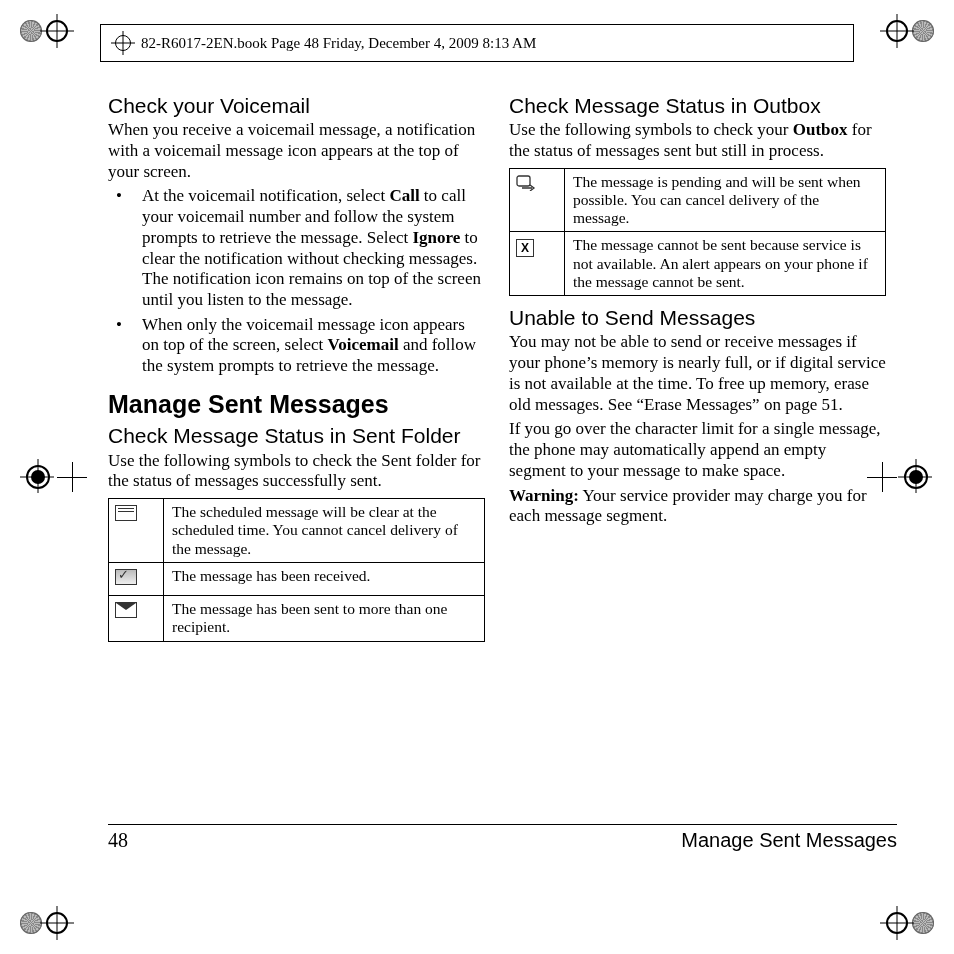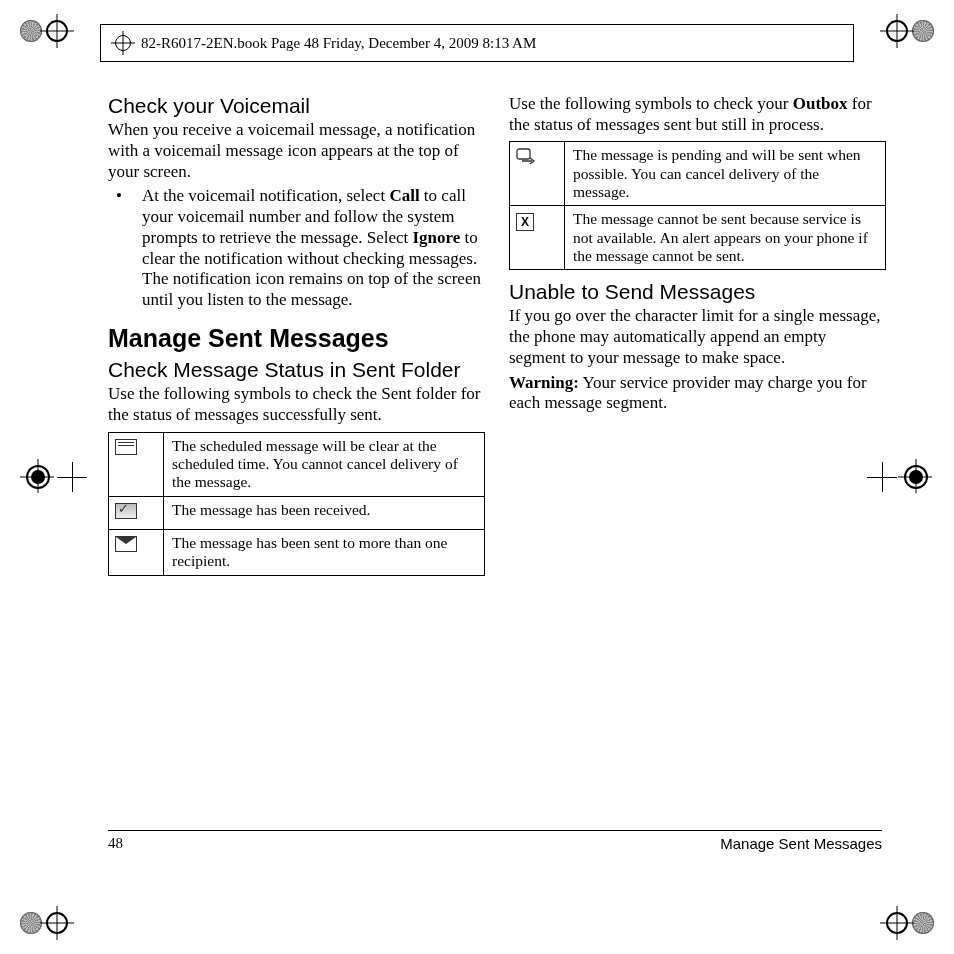"Check Message Status in Outbox" h2.sub { html: none -> <h2>Check Message Status in Outbox</h2> }
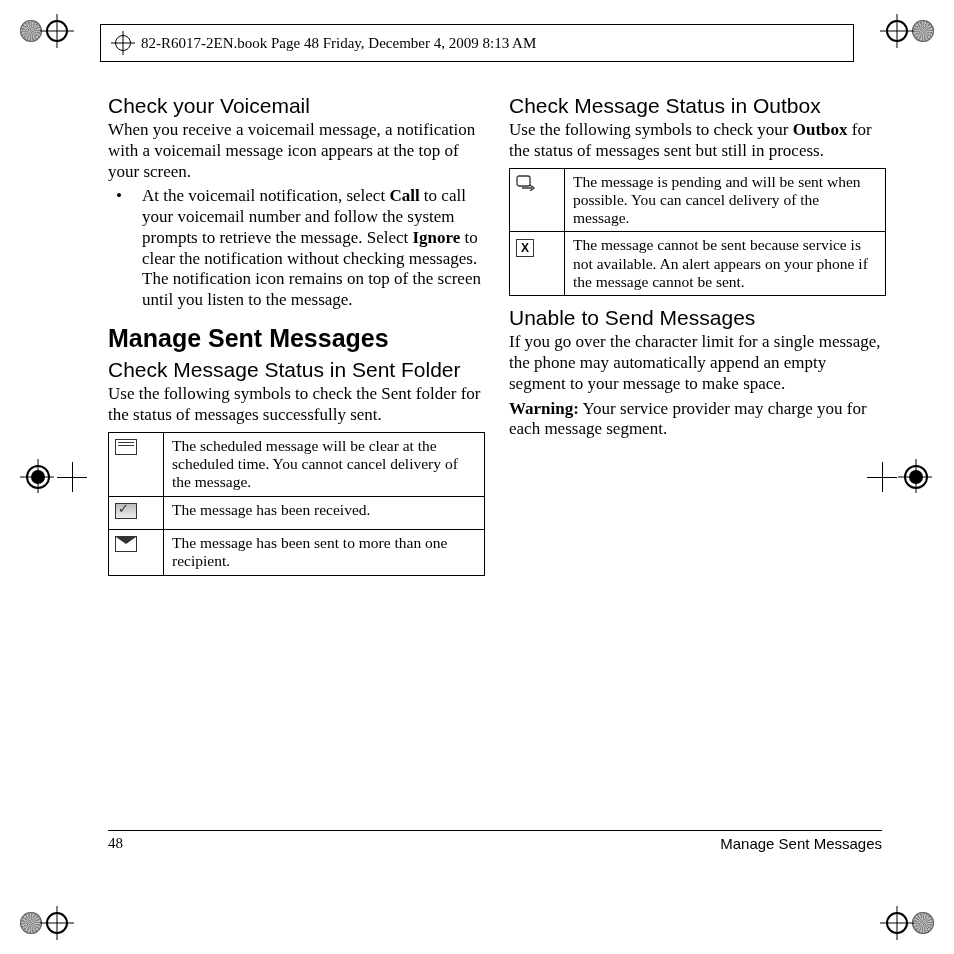"When only the voicemail message" li { html: none -> <li>When only the voicemail message icon appears on top of the screen, select <b>Voicemail</b> and follow the system prompts to retrieve the message.</li> }
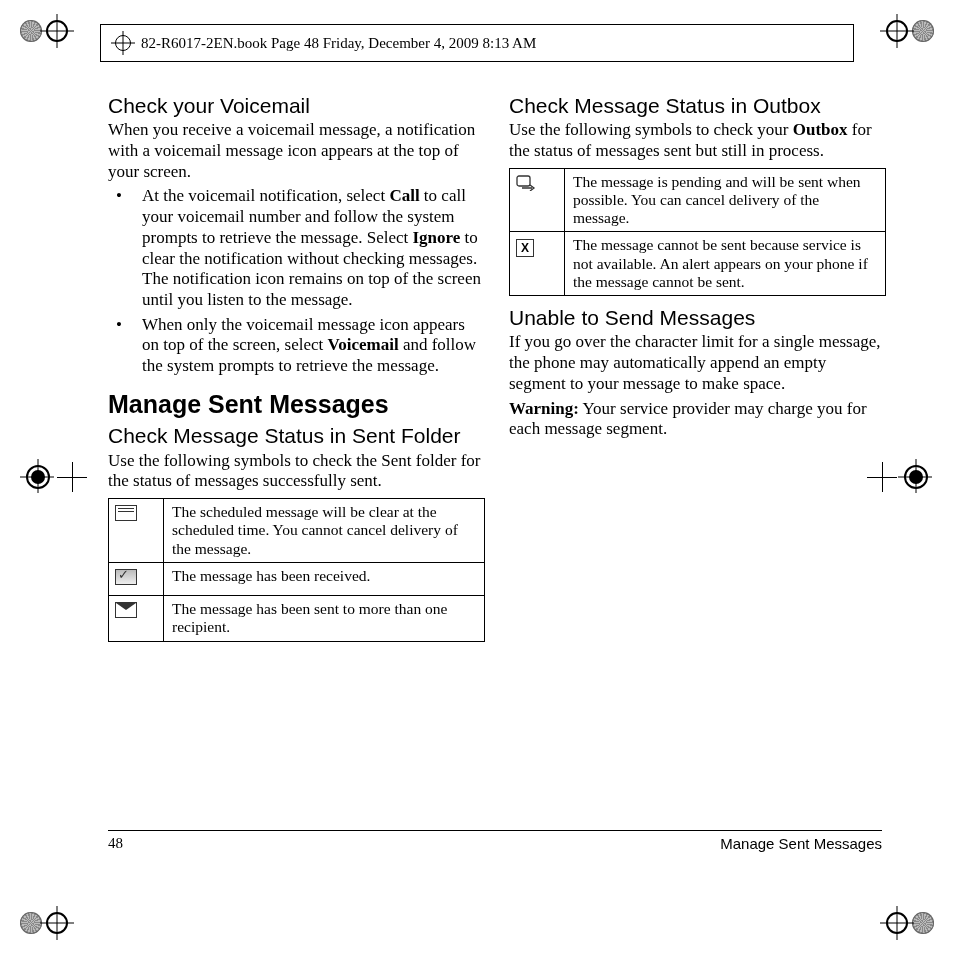"You may not be able" p { html: none -> <p>You may not be able to send or receive messages if your phone’s memory is nearly full, or if digital service is not available at the time. To free up memory, erase old messages. See “Erase Messages” on page 51.</p> }
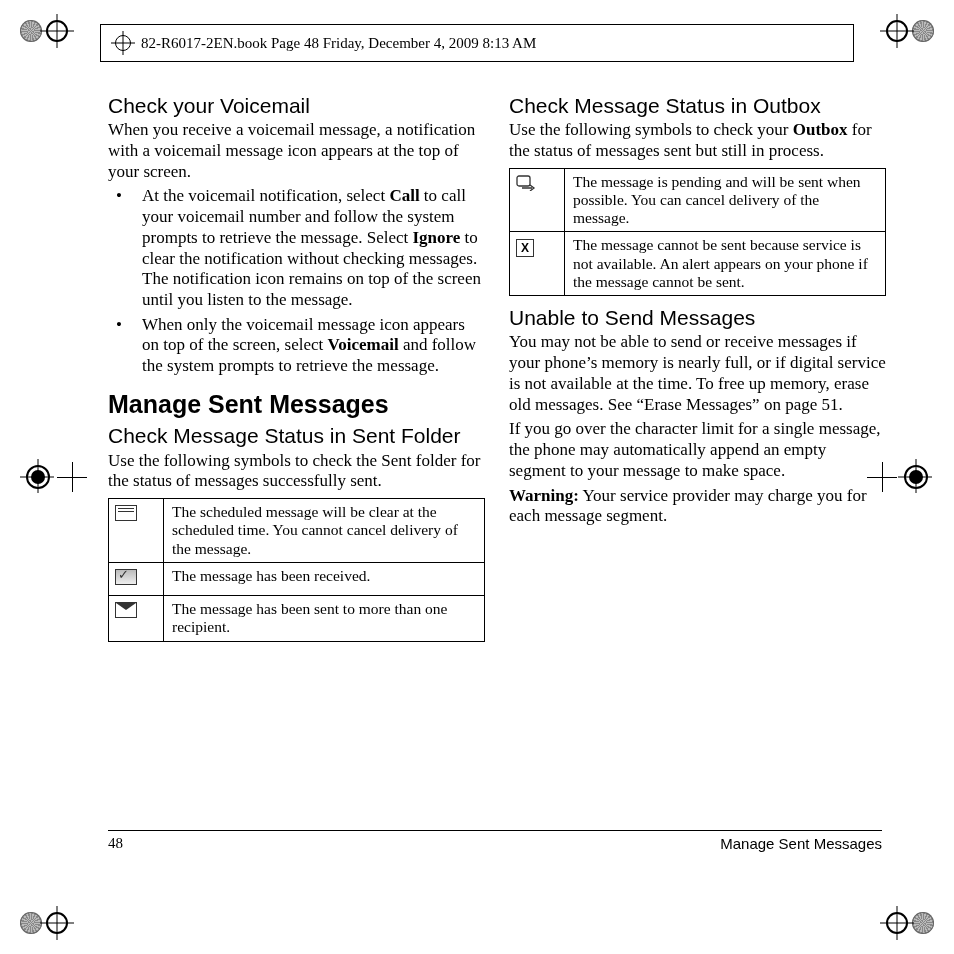"48" .footer { font-size: 15px -> 20px; right: 72px -> 57px }
